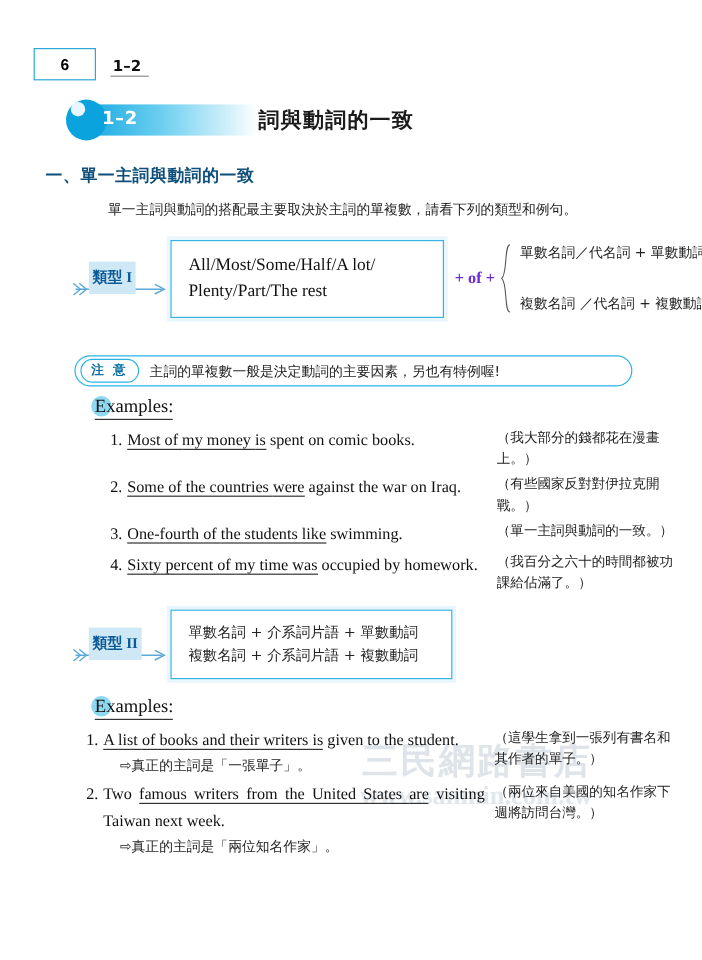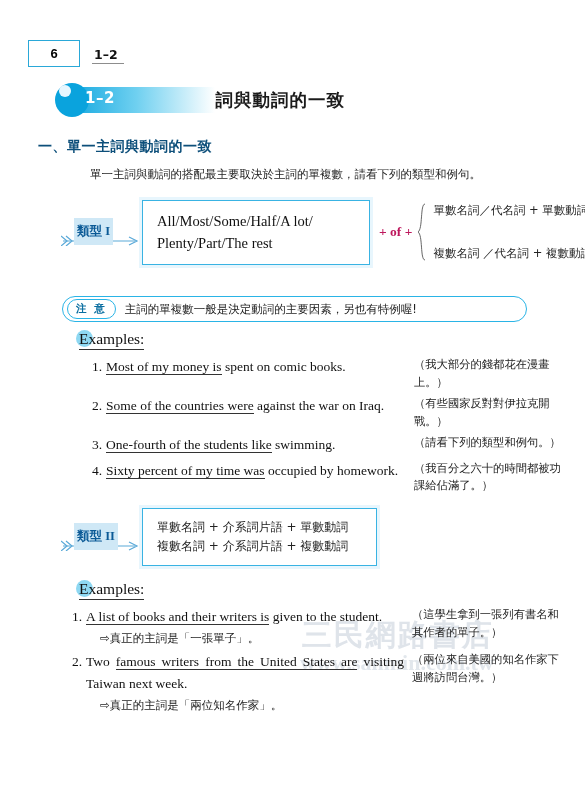"+ of +" .ofjoin { color: #be185d -> #6d28d9 }
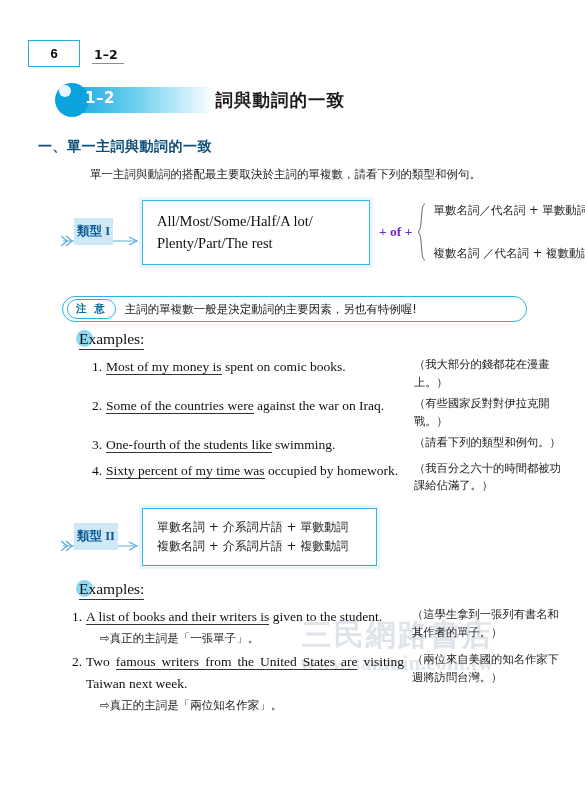"（請看下列的類型和例句。）" div.ex-cn { text: 請看下列的類型和例句 -> 單一主詞與動詞的一致 }
